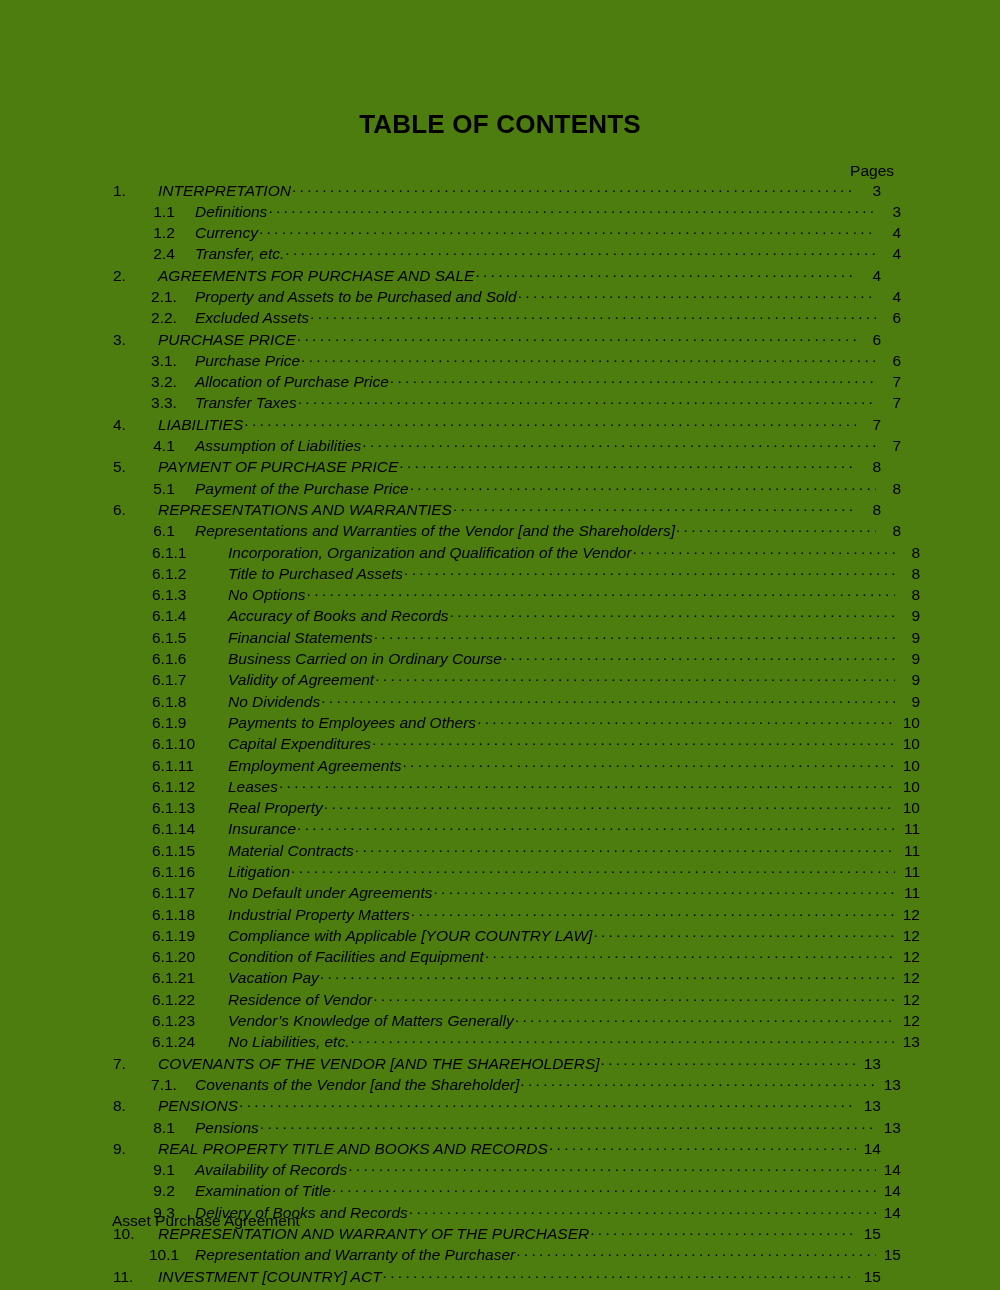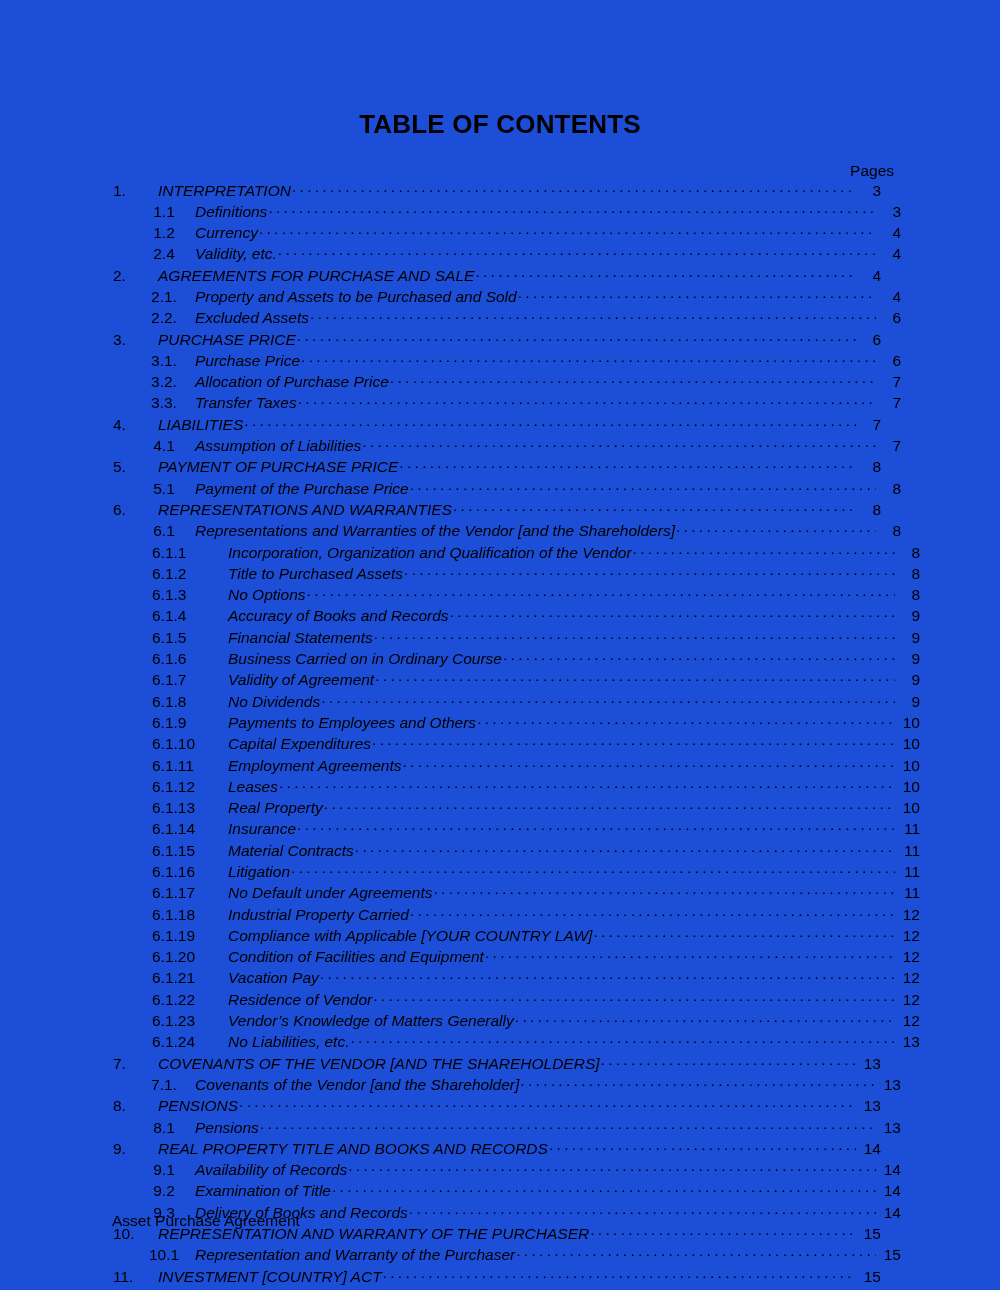"TABLE OF CONTENTS" .page { background: #1d4ed8 -> #4d7c0f }
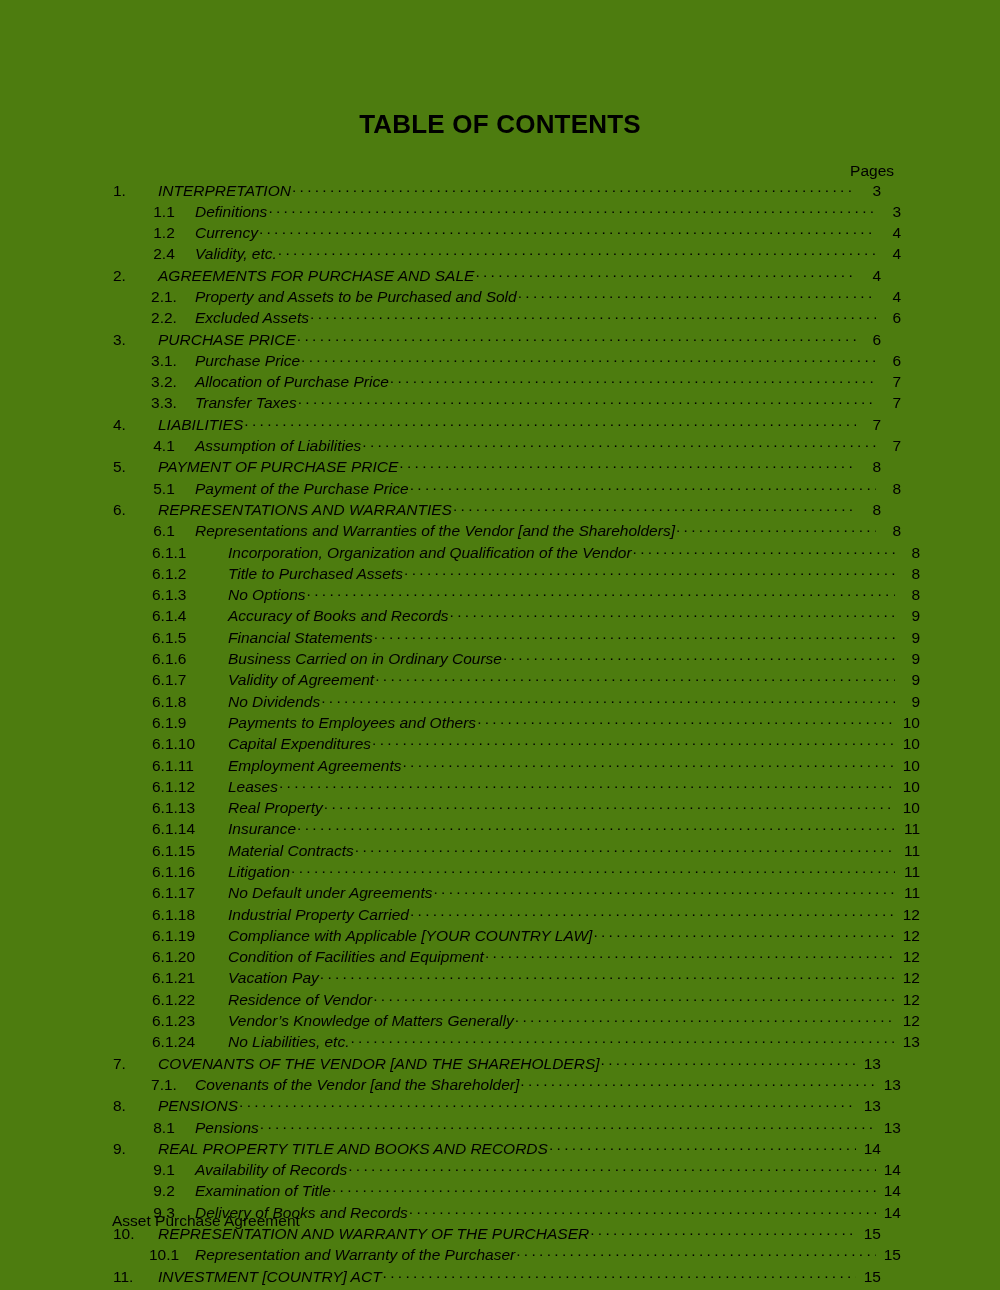"Validity, etc." span.label { text: Validity -> Transfer }
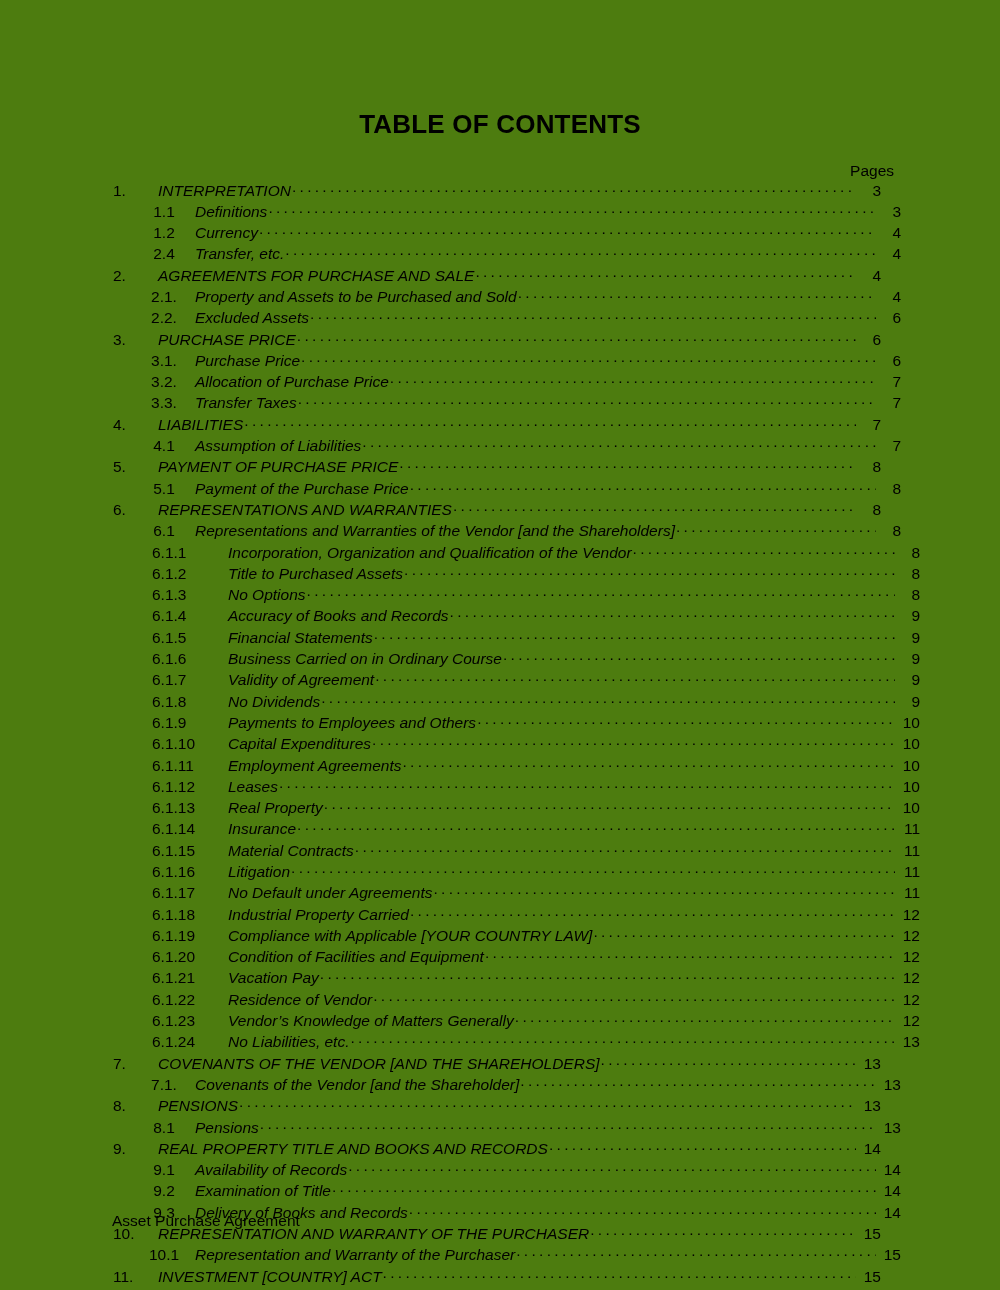"Industrial Property Carried" span.label { text: Carried -> Matters }
